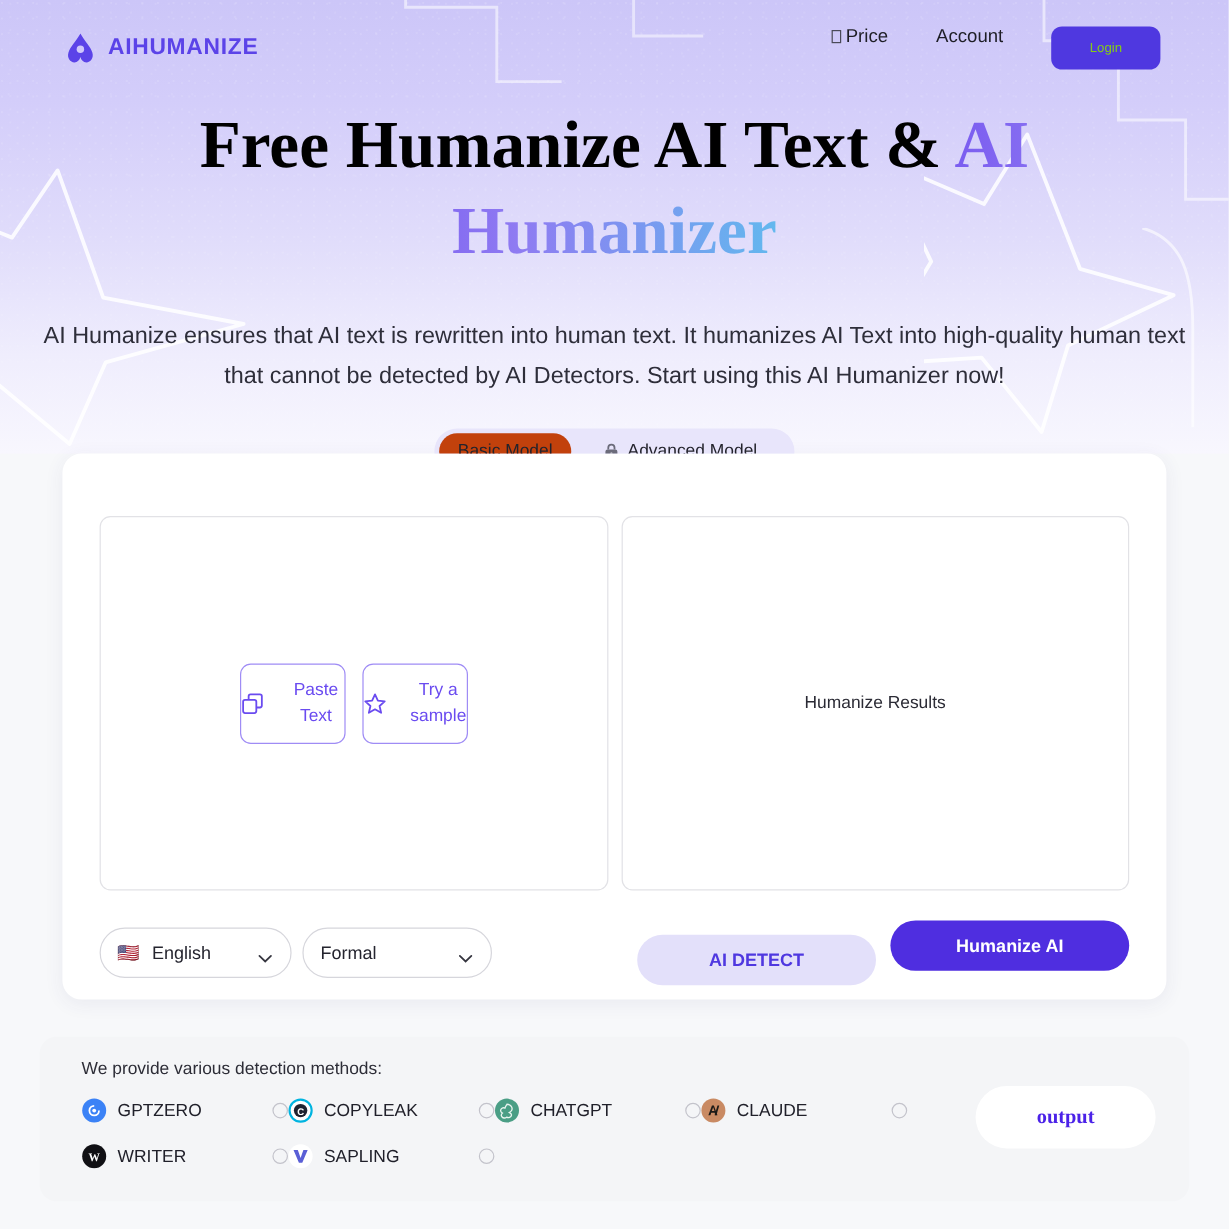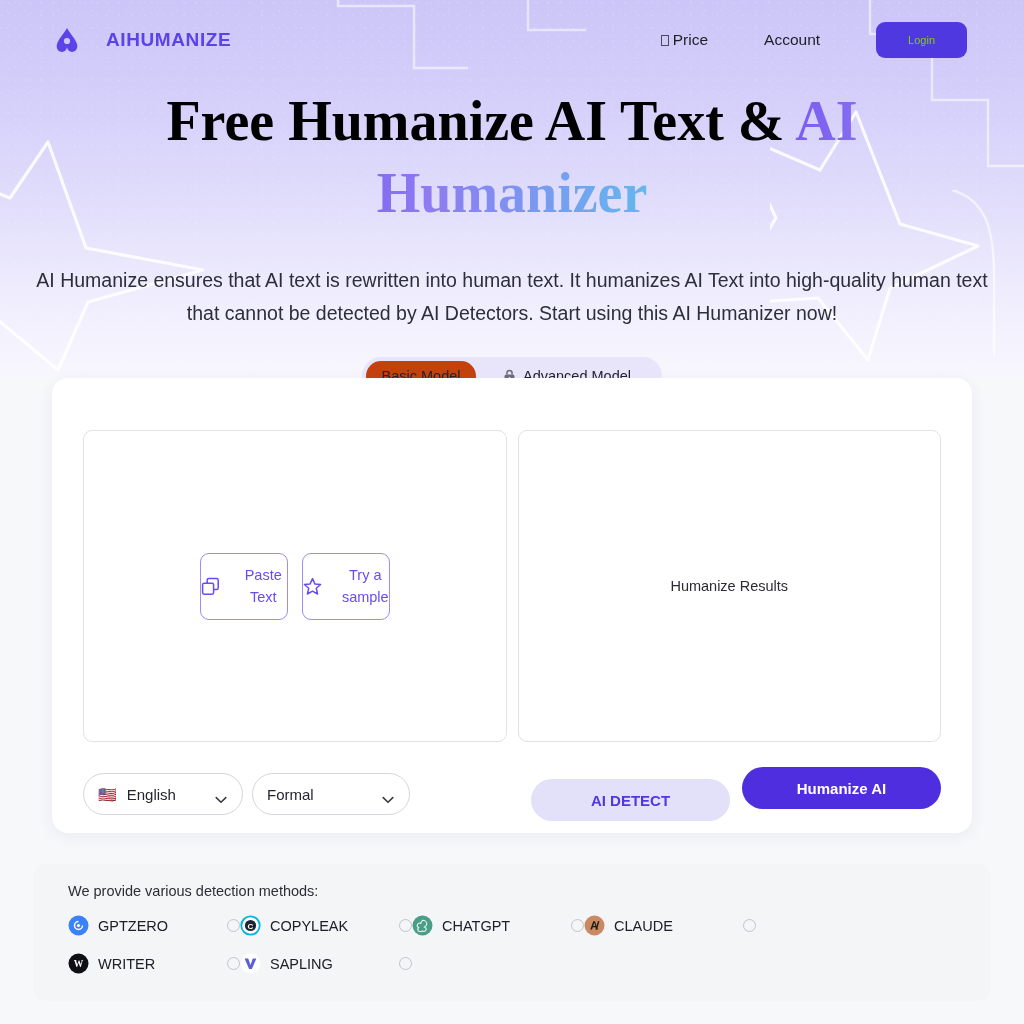"AIHUMANIZE" .brand { gap: 24px -> 8px }
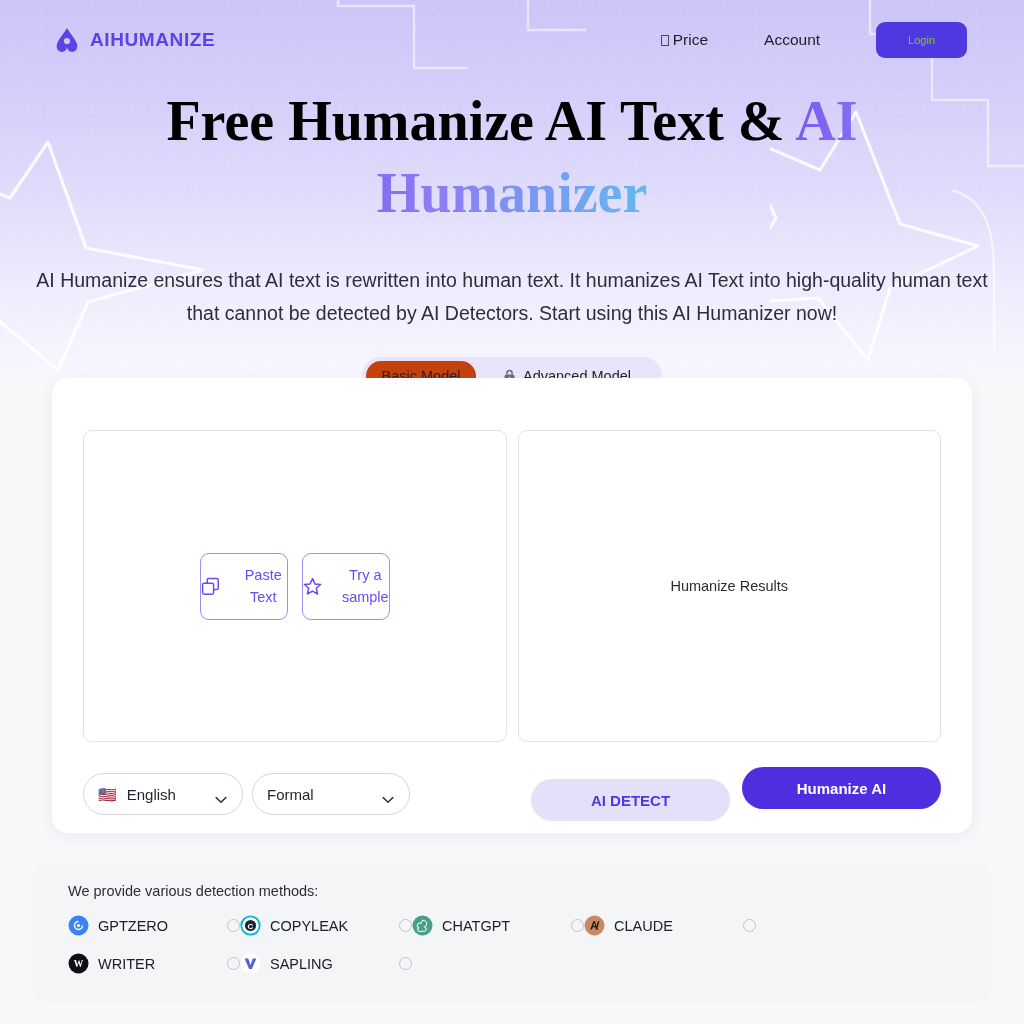"Price" .nav-right { align-items: center -> flex-start; gap: 16px -> 0 }
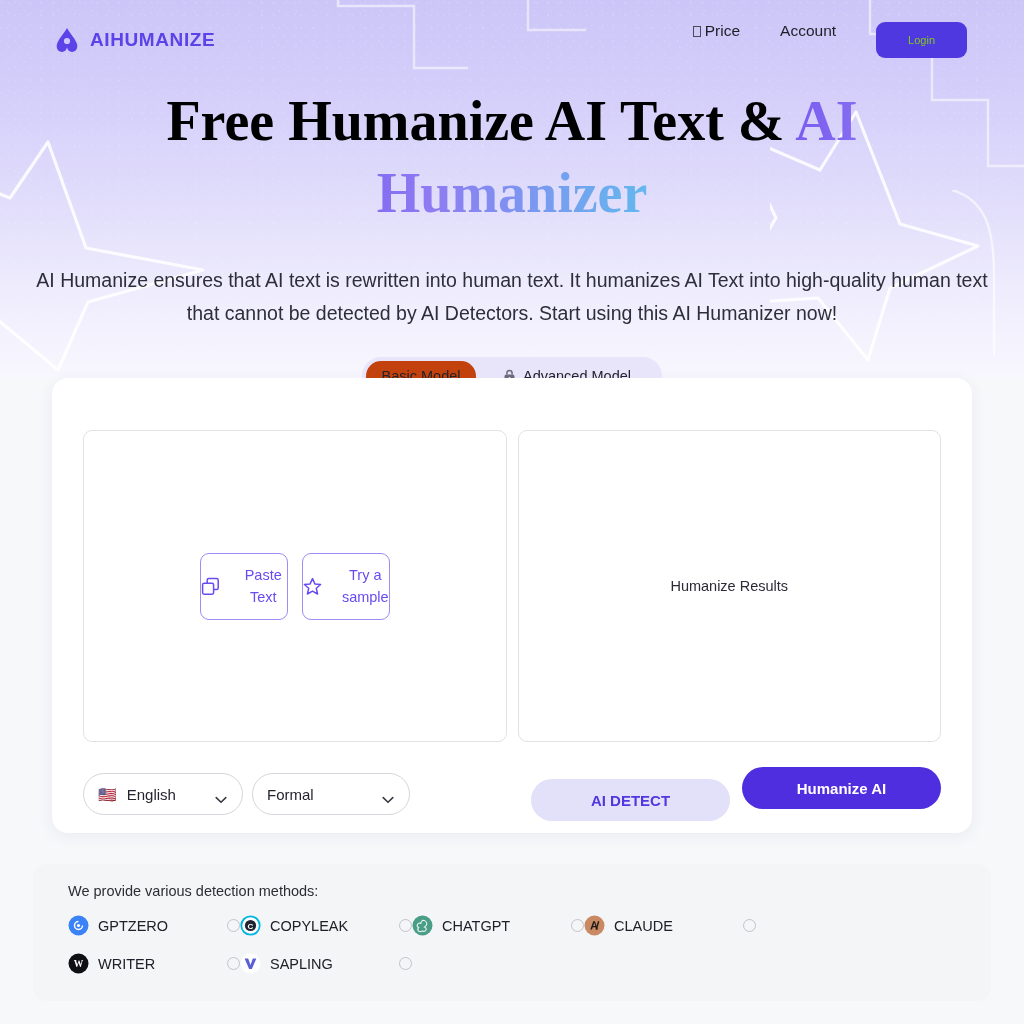"output" div.output-pill { html: none -> <div>output</div> }
